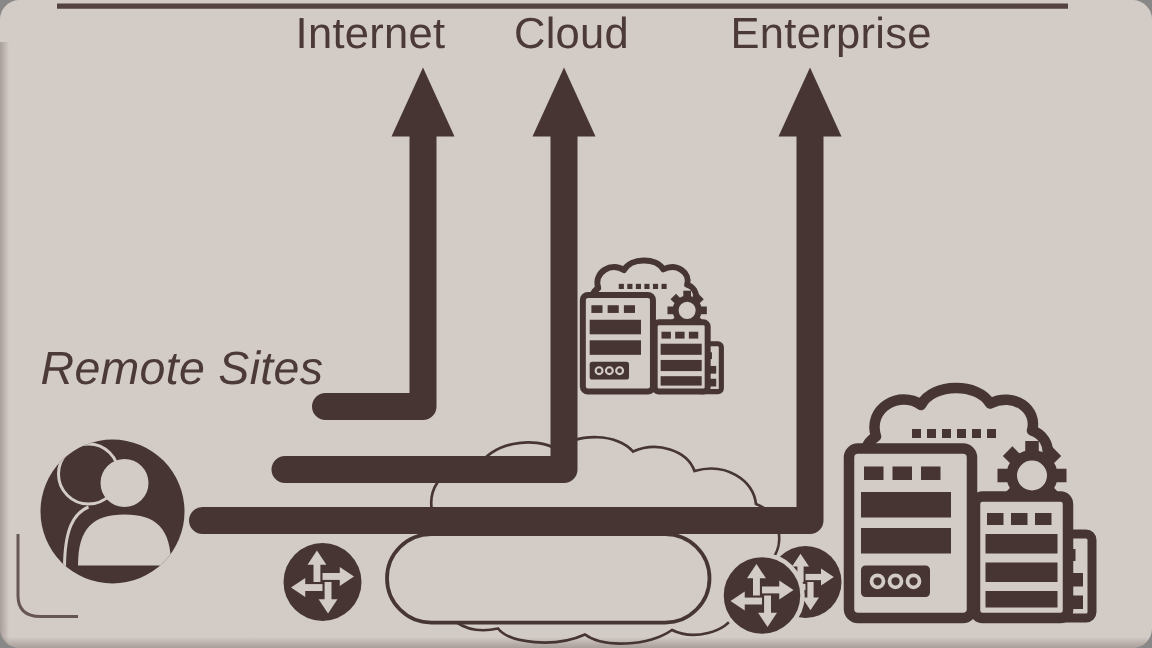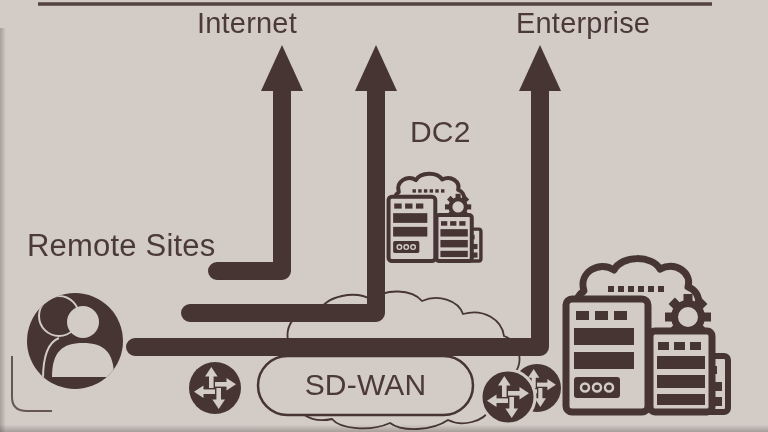"Internet" .canvas { border-radius: none -> 13px }
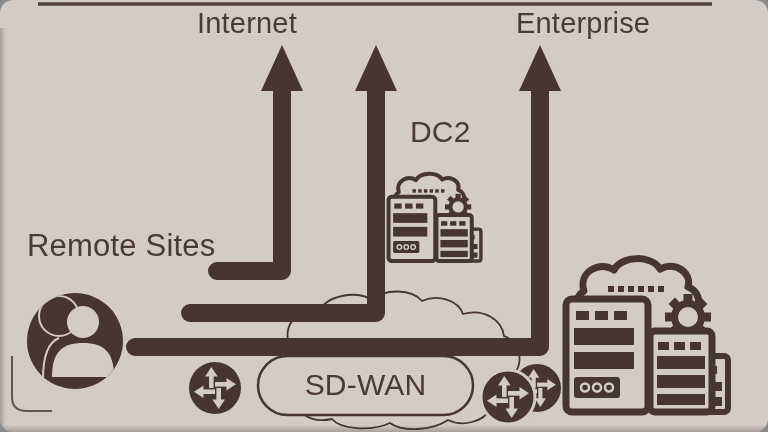"Cloud" div.lbl { html: none -> <div>Cloud</div> }
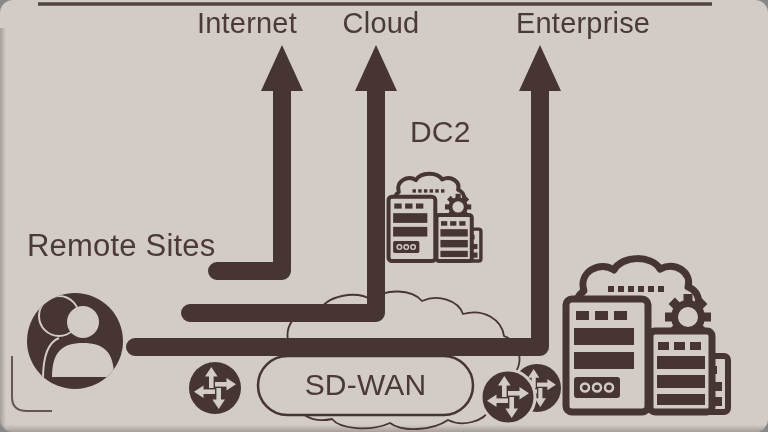"Enterprise" div.lbl { left: 516px -> 487px }
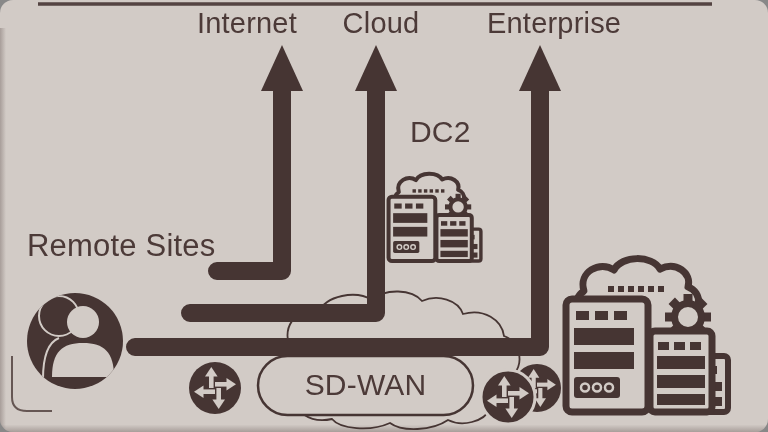"DC2" div.lbl { html: <div>DC2</div> -> none }
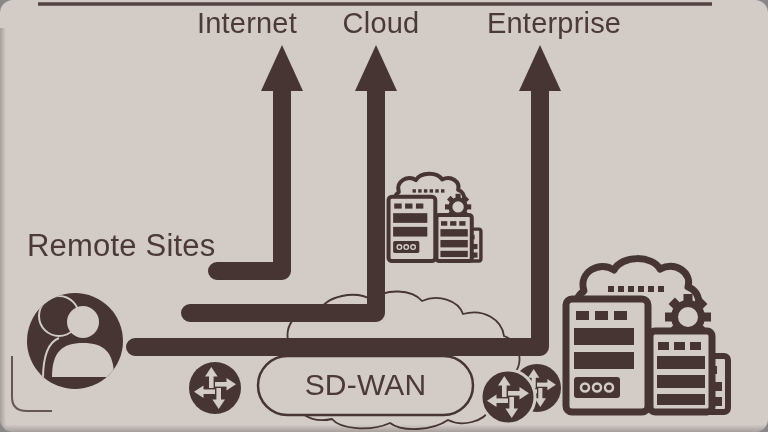"Remote Sites" div.lbl { font-style: none -> italic }
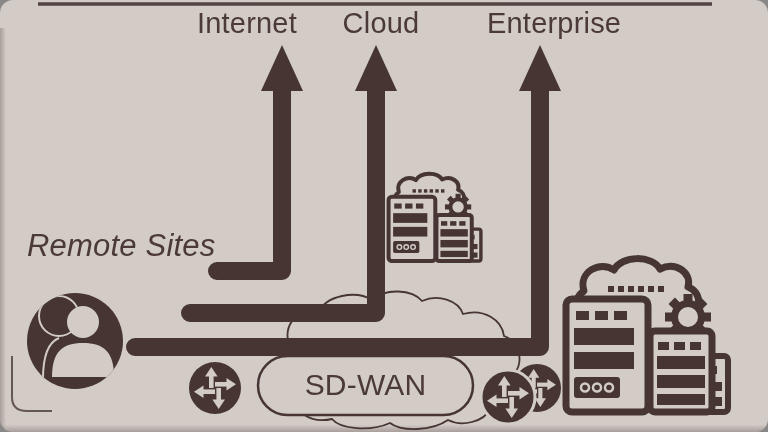"SD-WAN" div.lbl { html: <div>SD-WAN</div> -> none }
